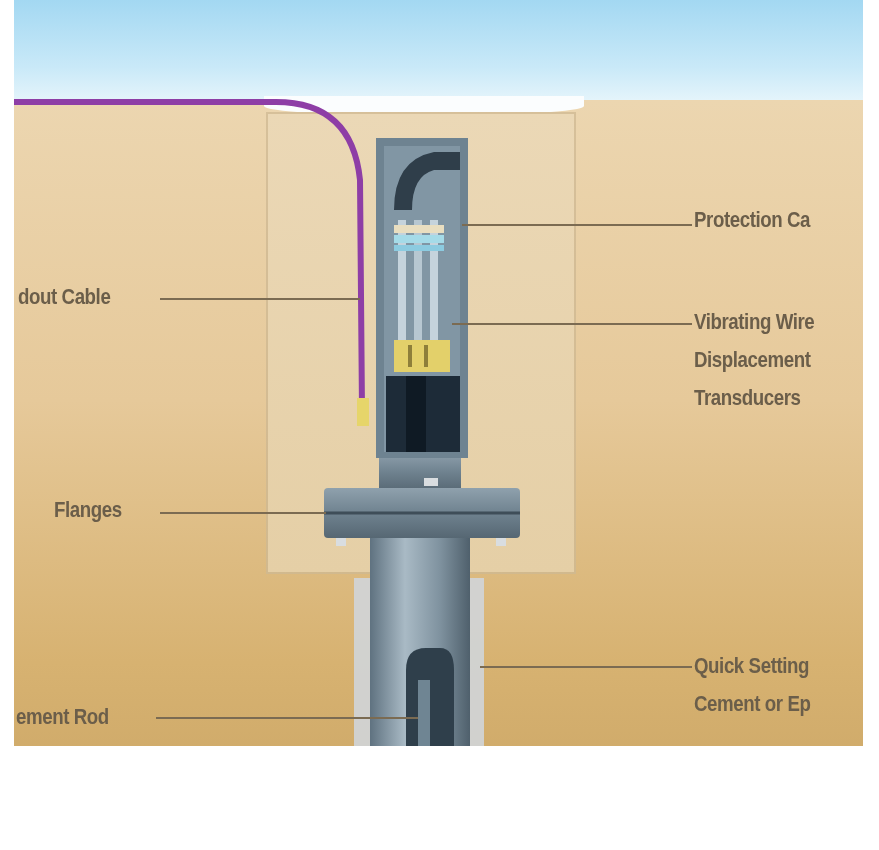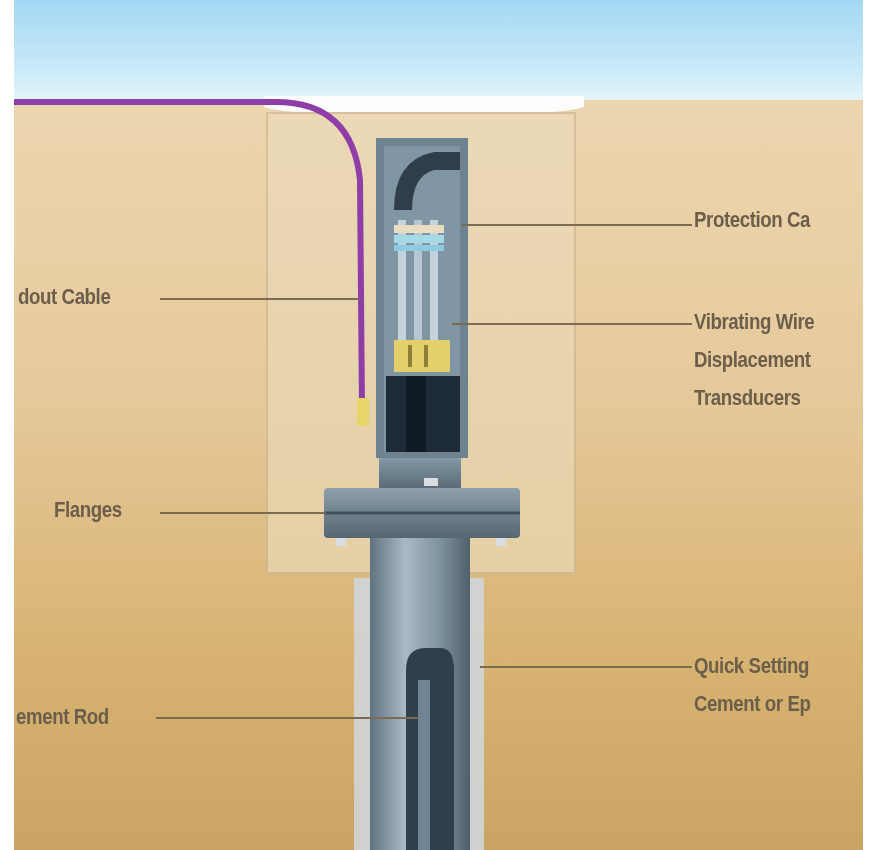"Protection Ca" .canvas { height: 850px -> 746px }
